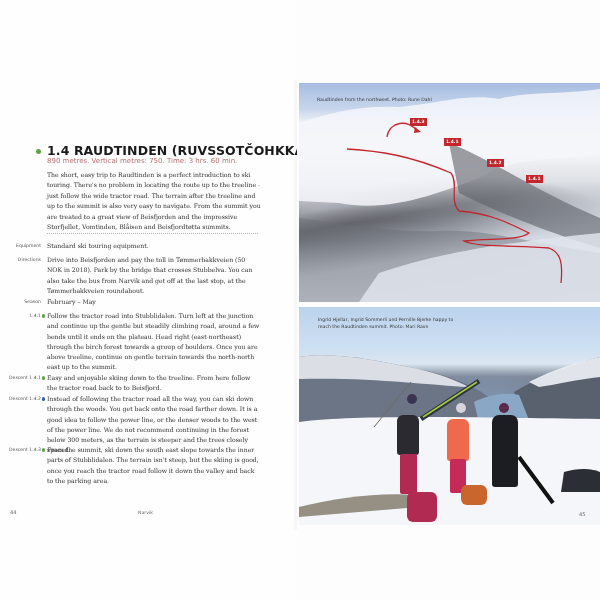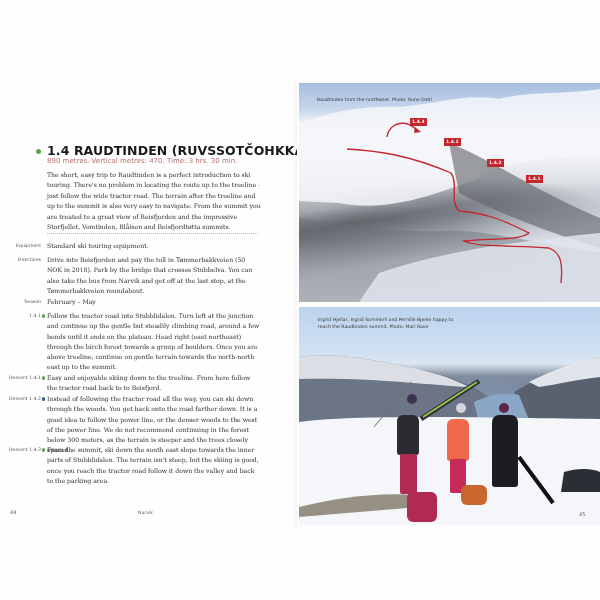"890 metres. Vertical metres: 470." div.subtitle { text: 470.   Time: 3 hrs. 30 -> 750.   Time: 3 hrs. 60 }
